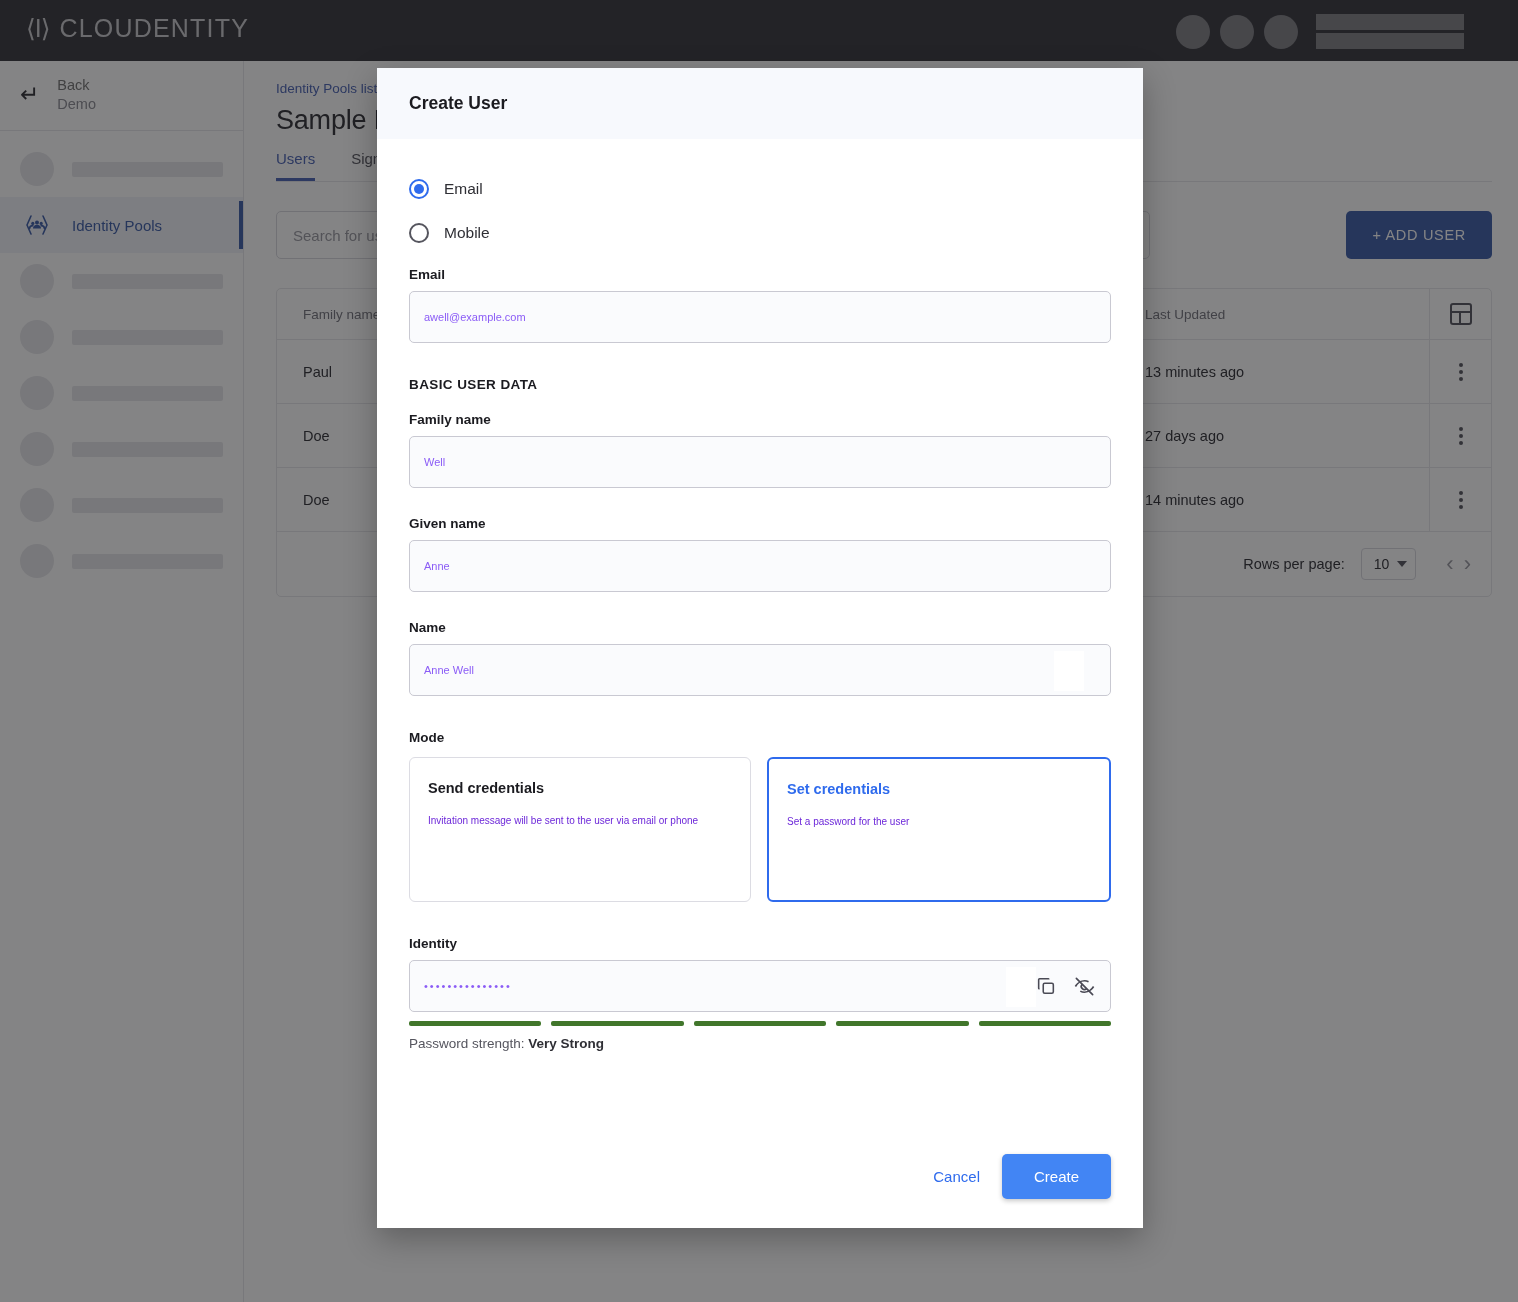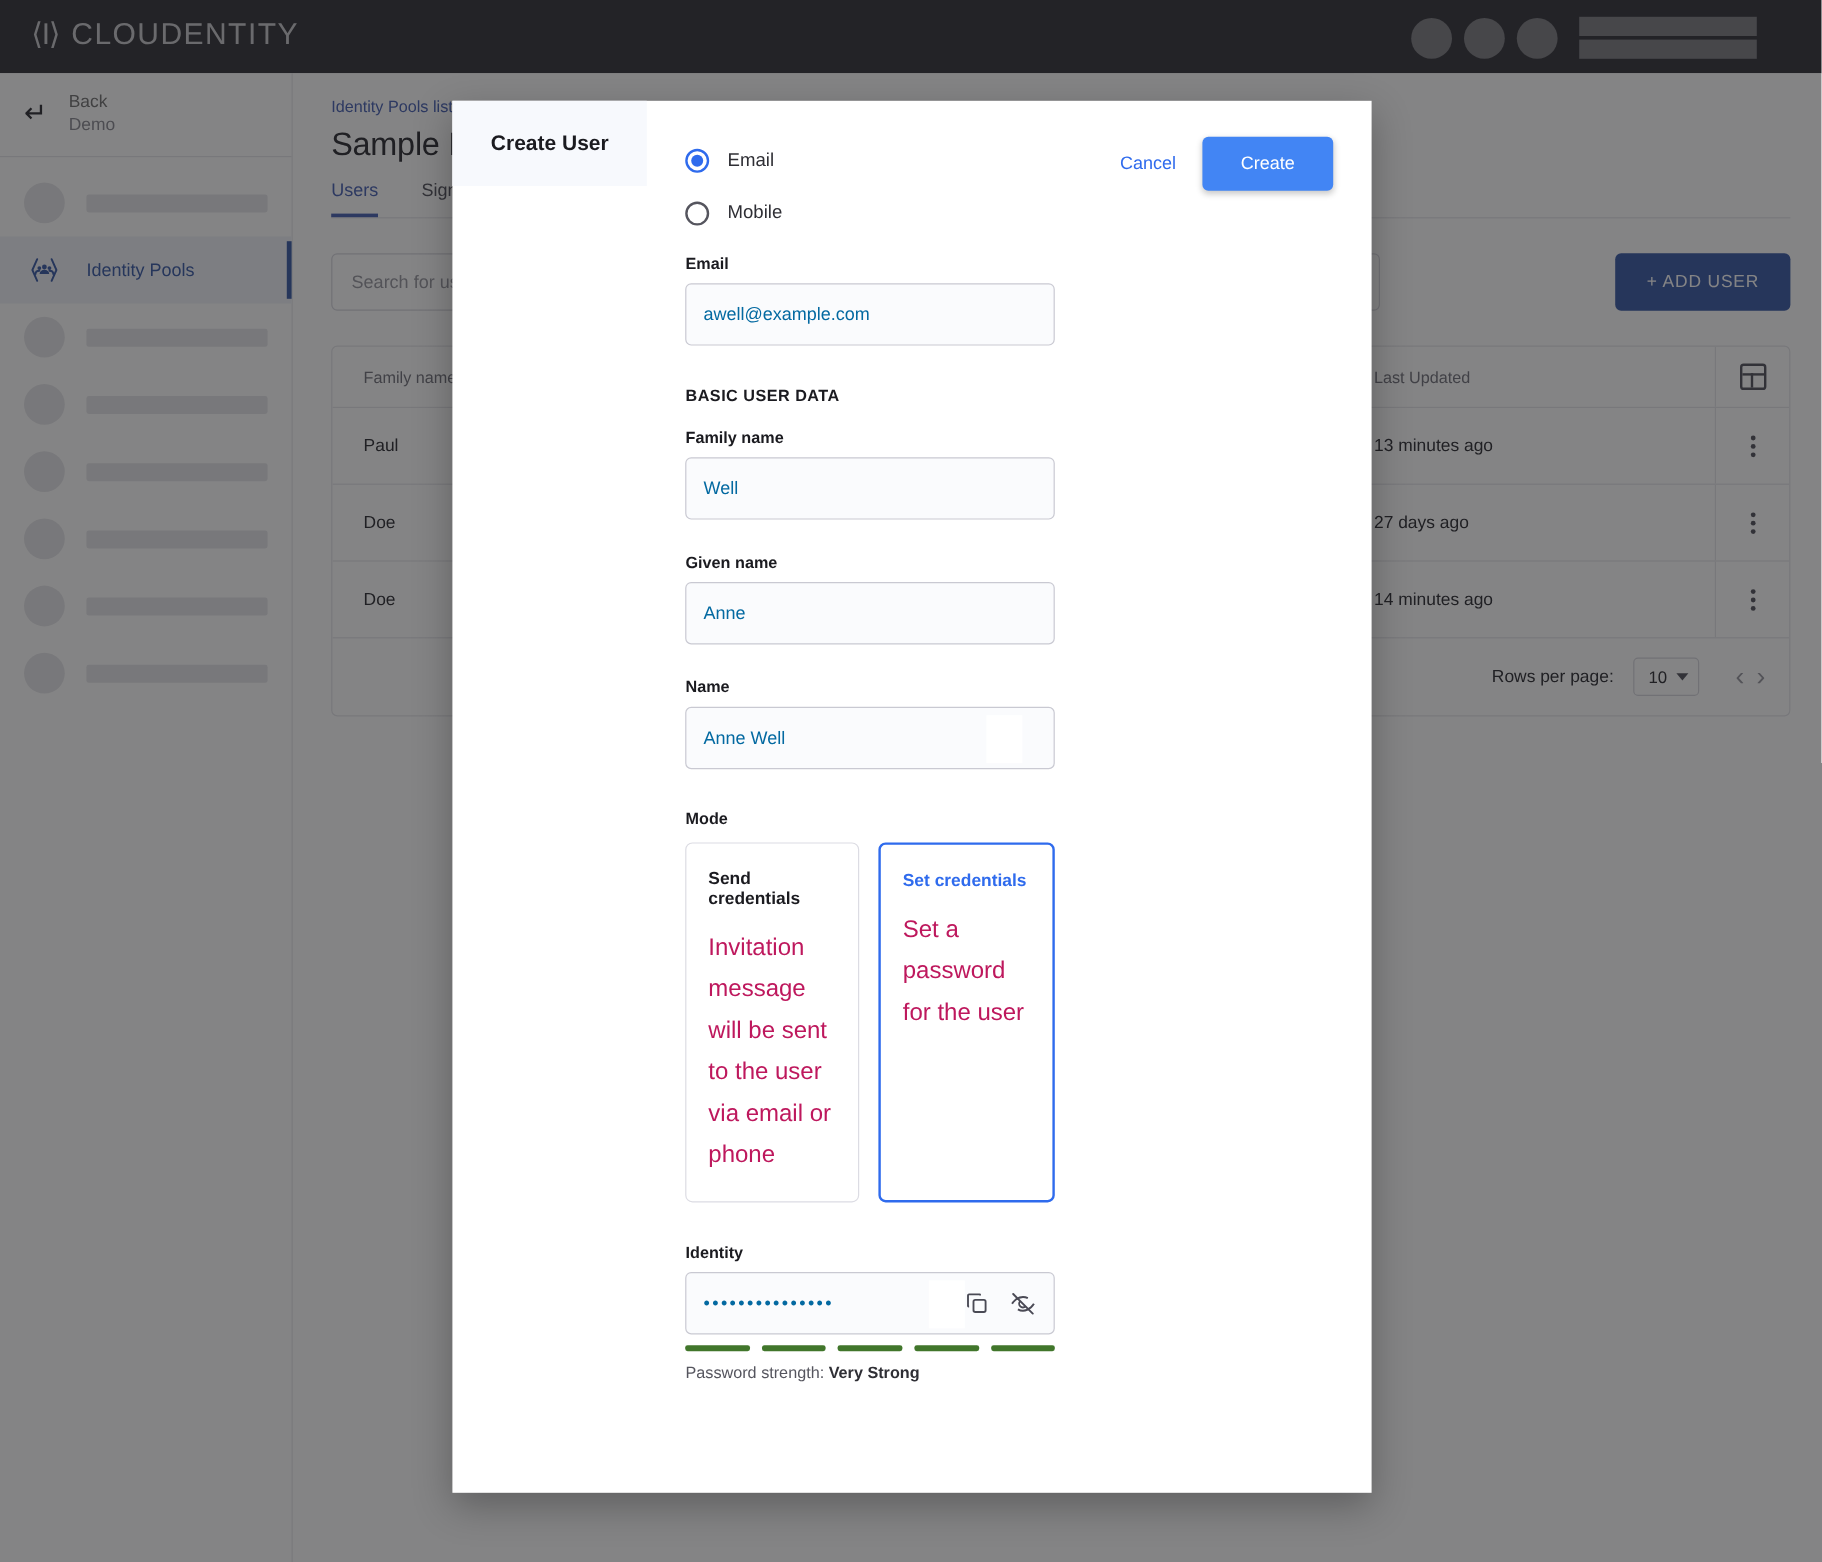"Create User" .dialog { flex-direction: none -> column; top: 84px -> 68px }
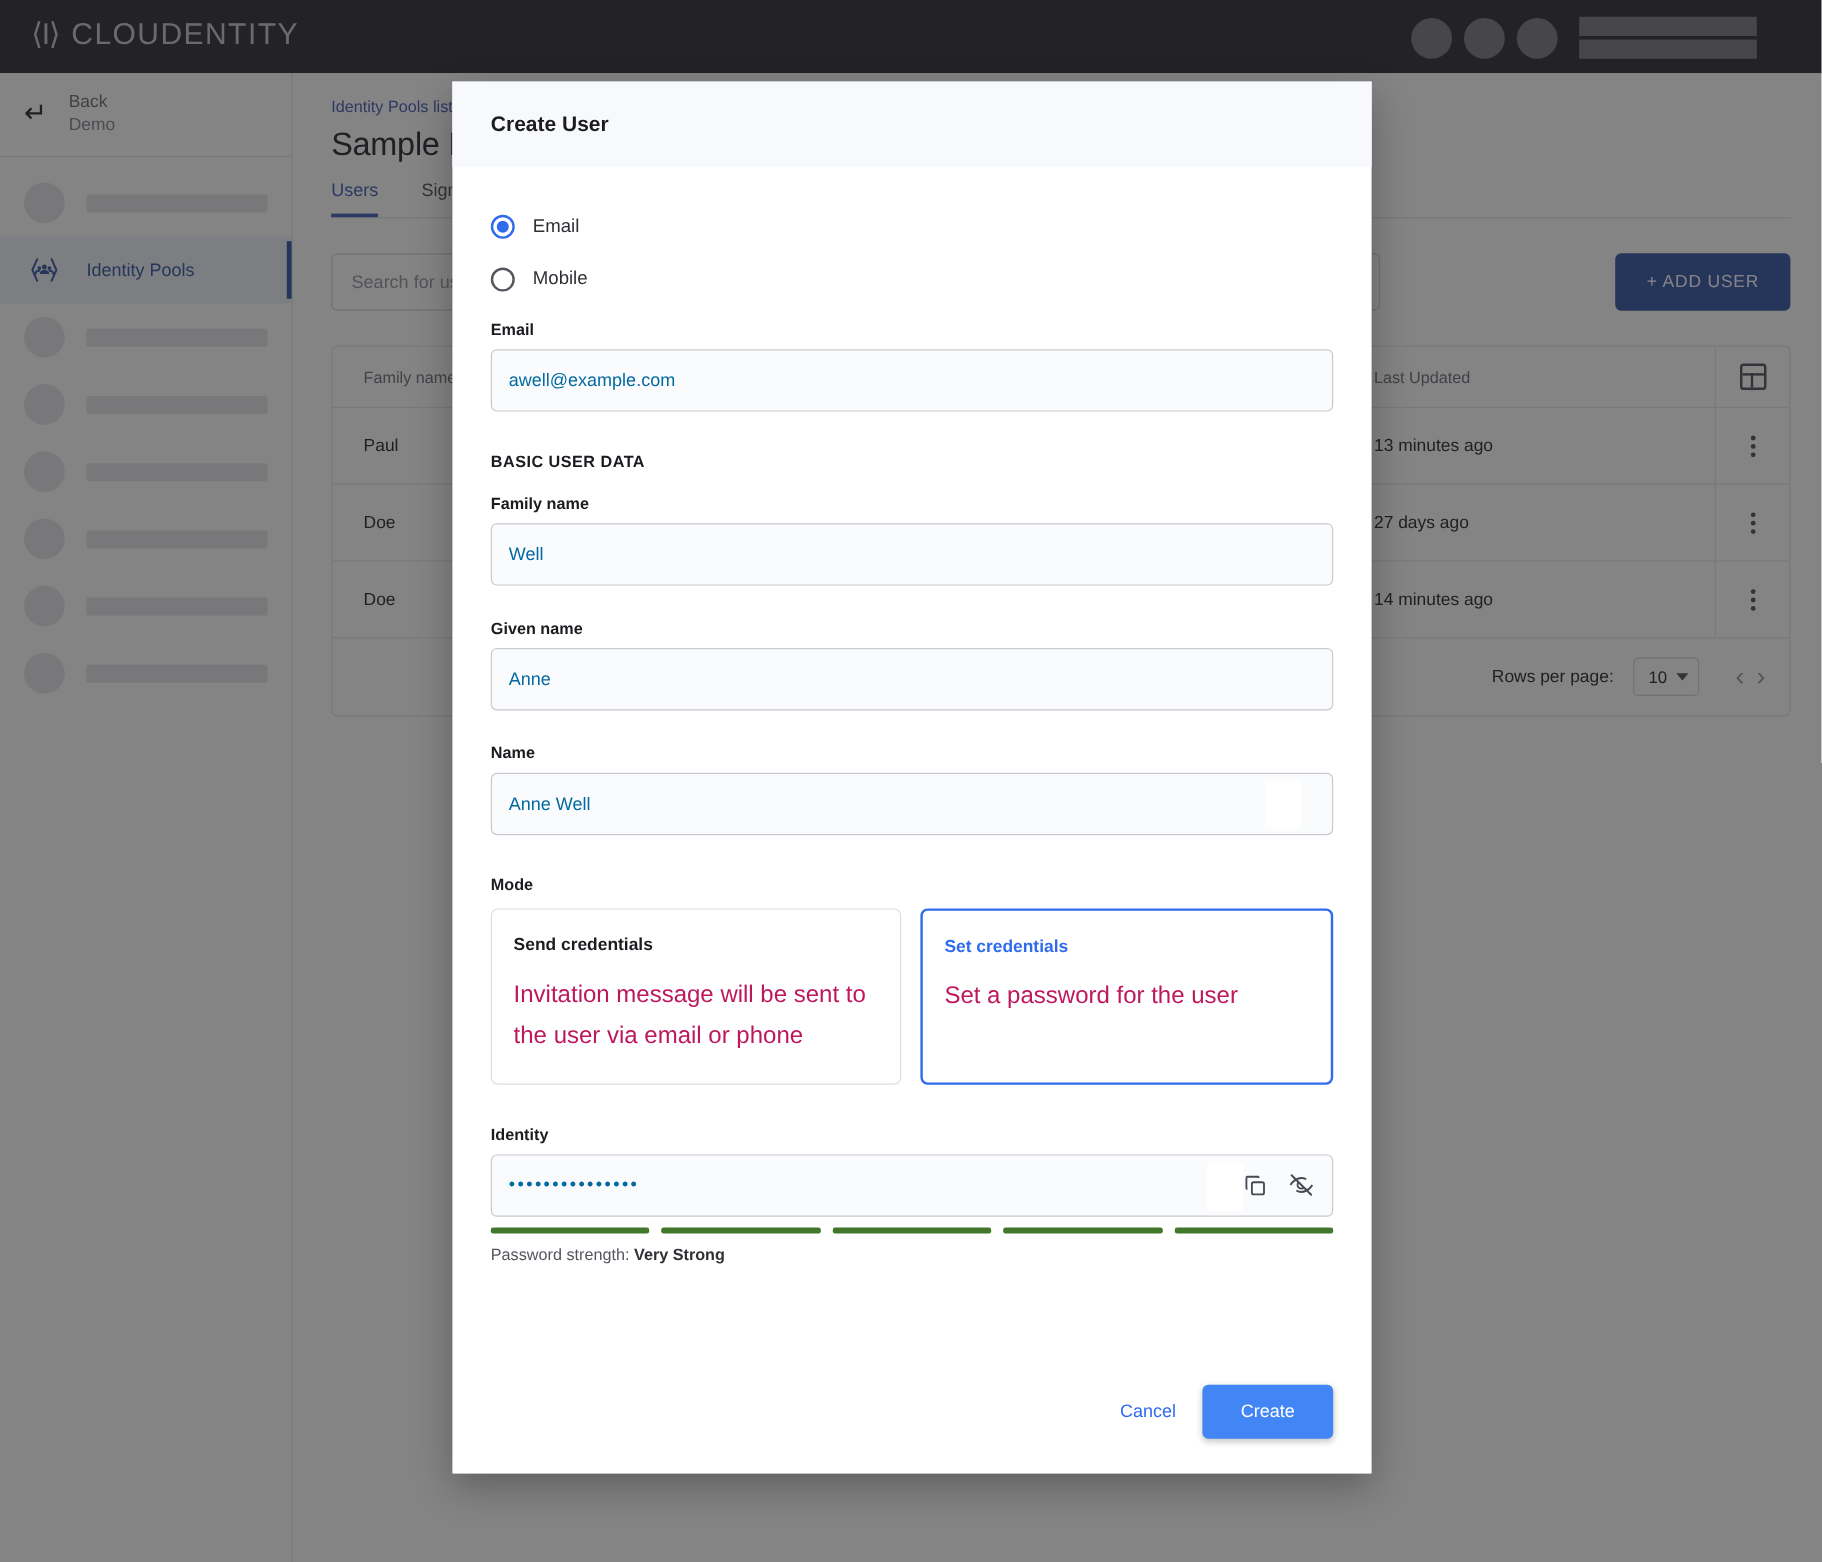"awell@example.com" .input { color: #0369a1 -> #8b5cf6; font-size: 15px -> 11px }
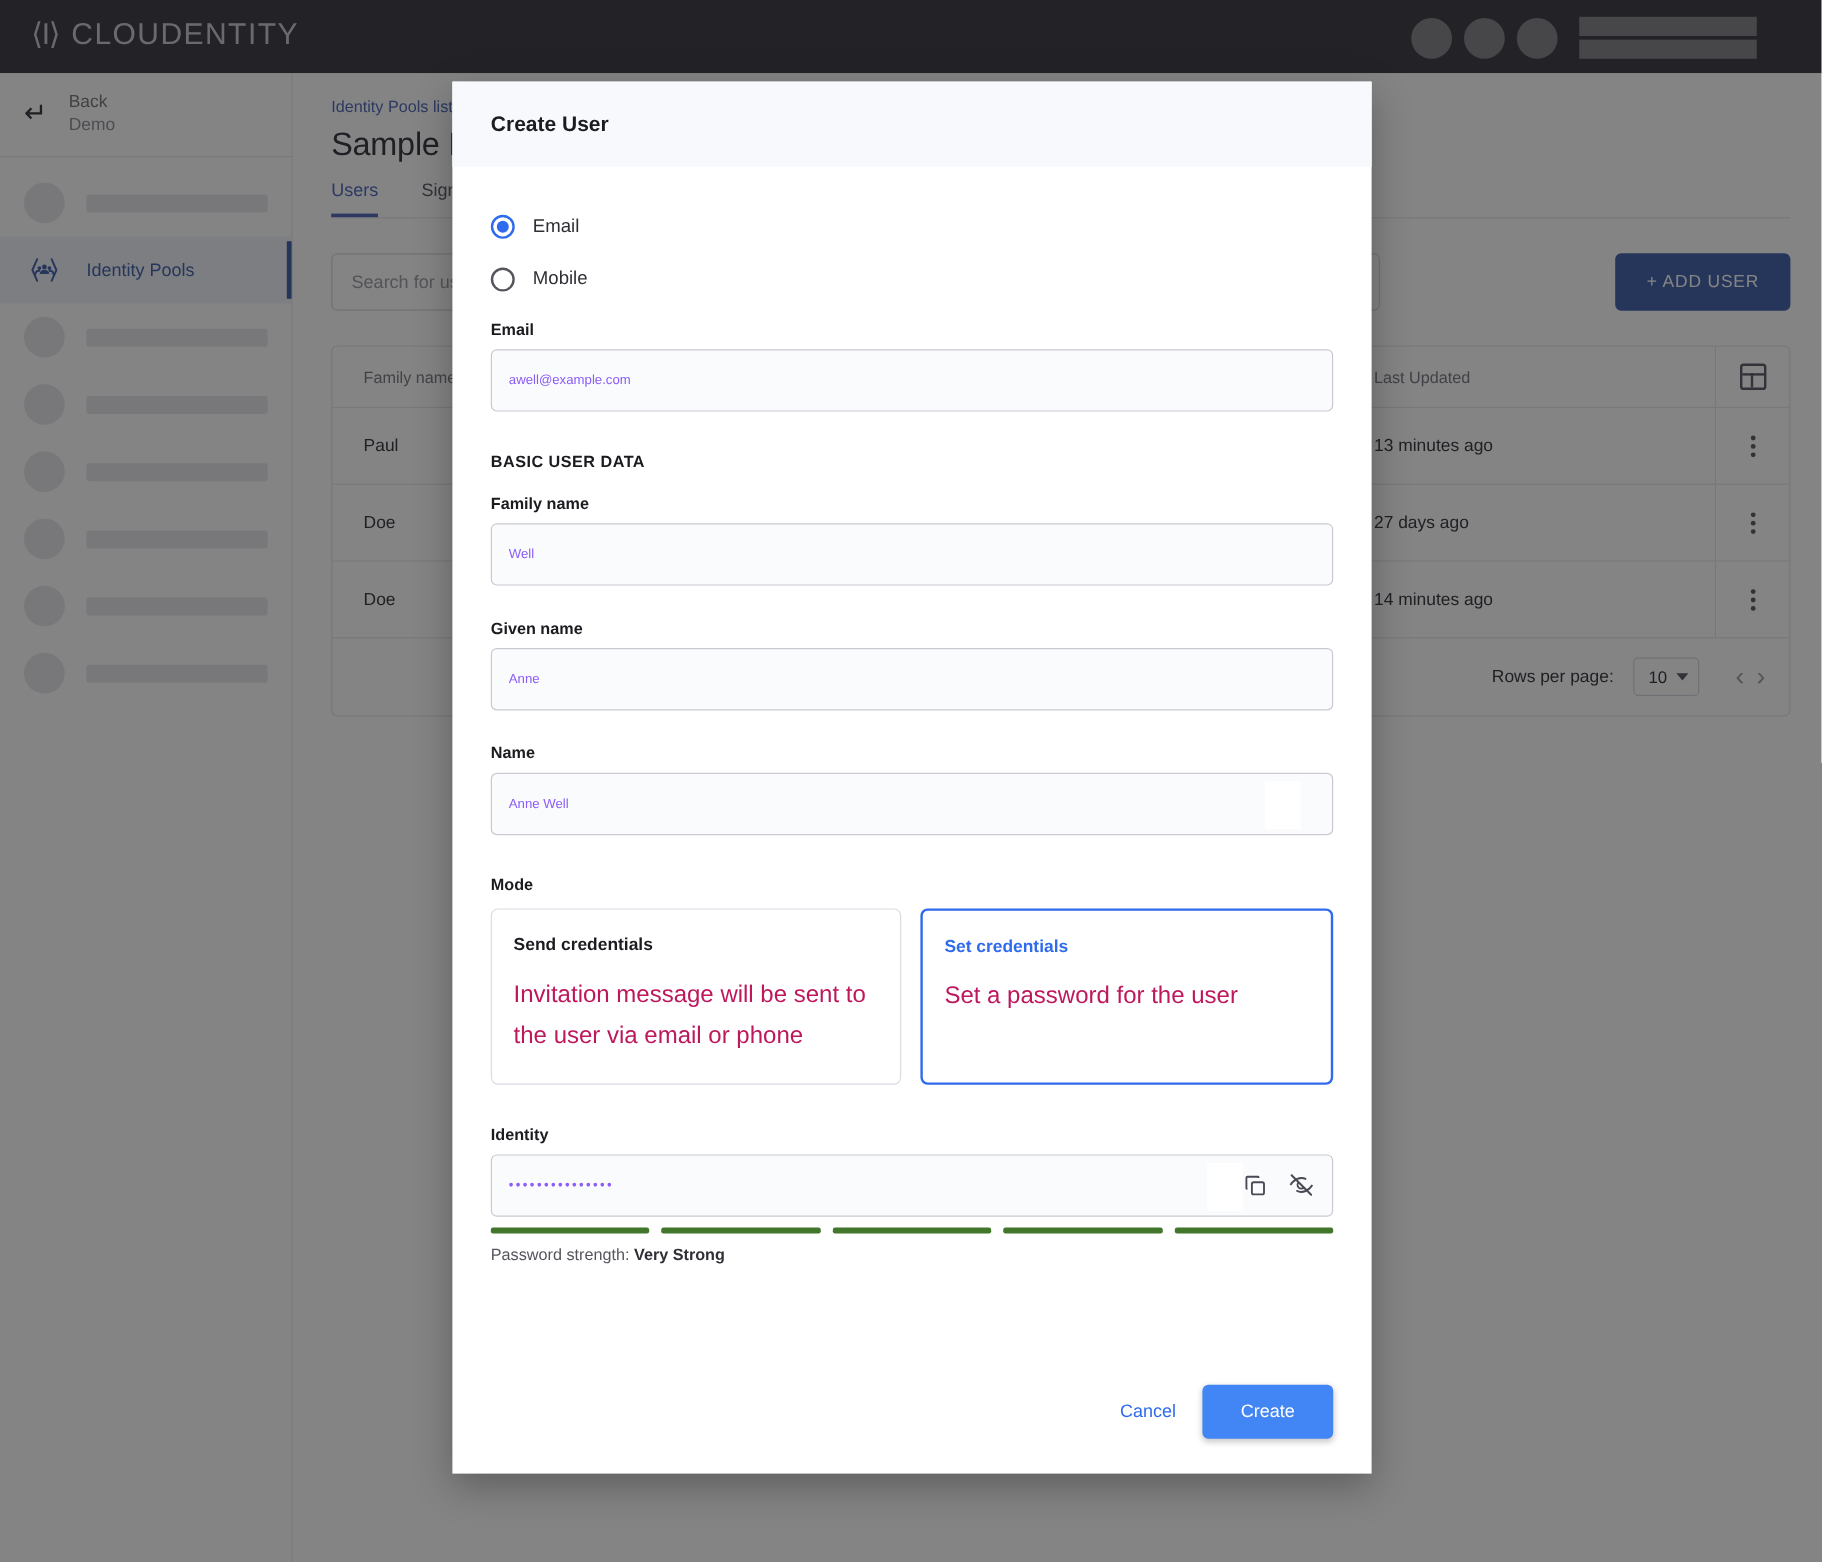"Invitation message will be sent" .mode-desc { color: #be185d -> #6d28d9; font-size: 20px -> 10px }
